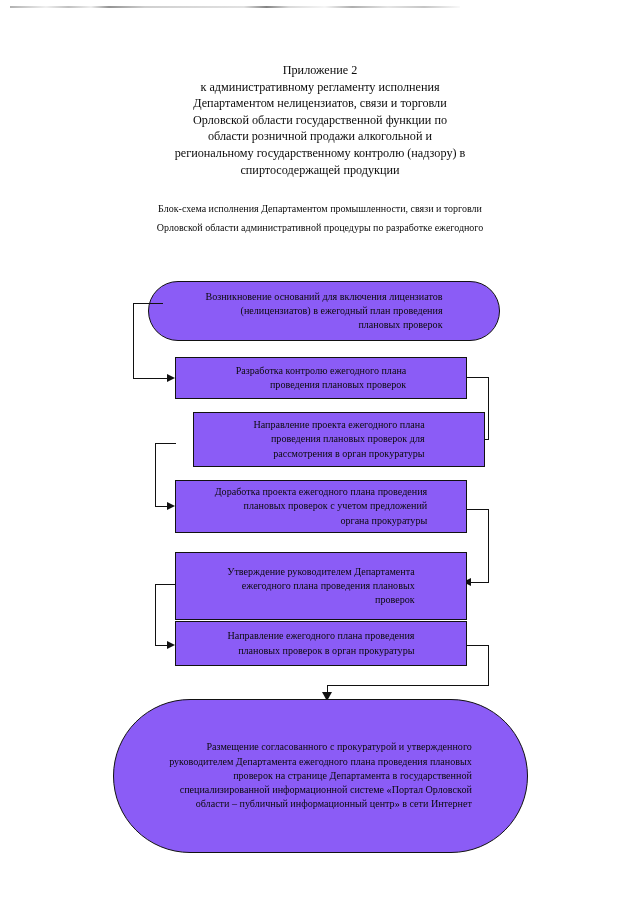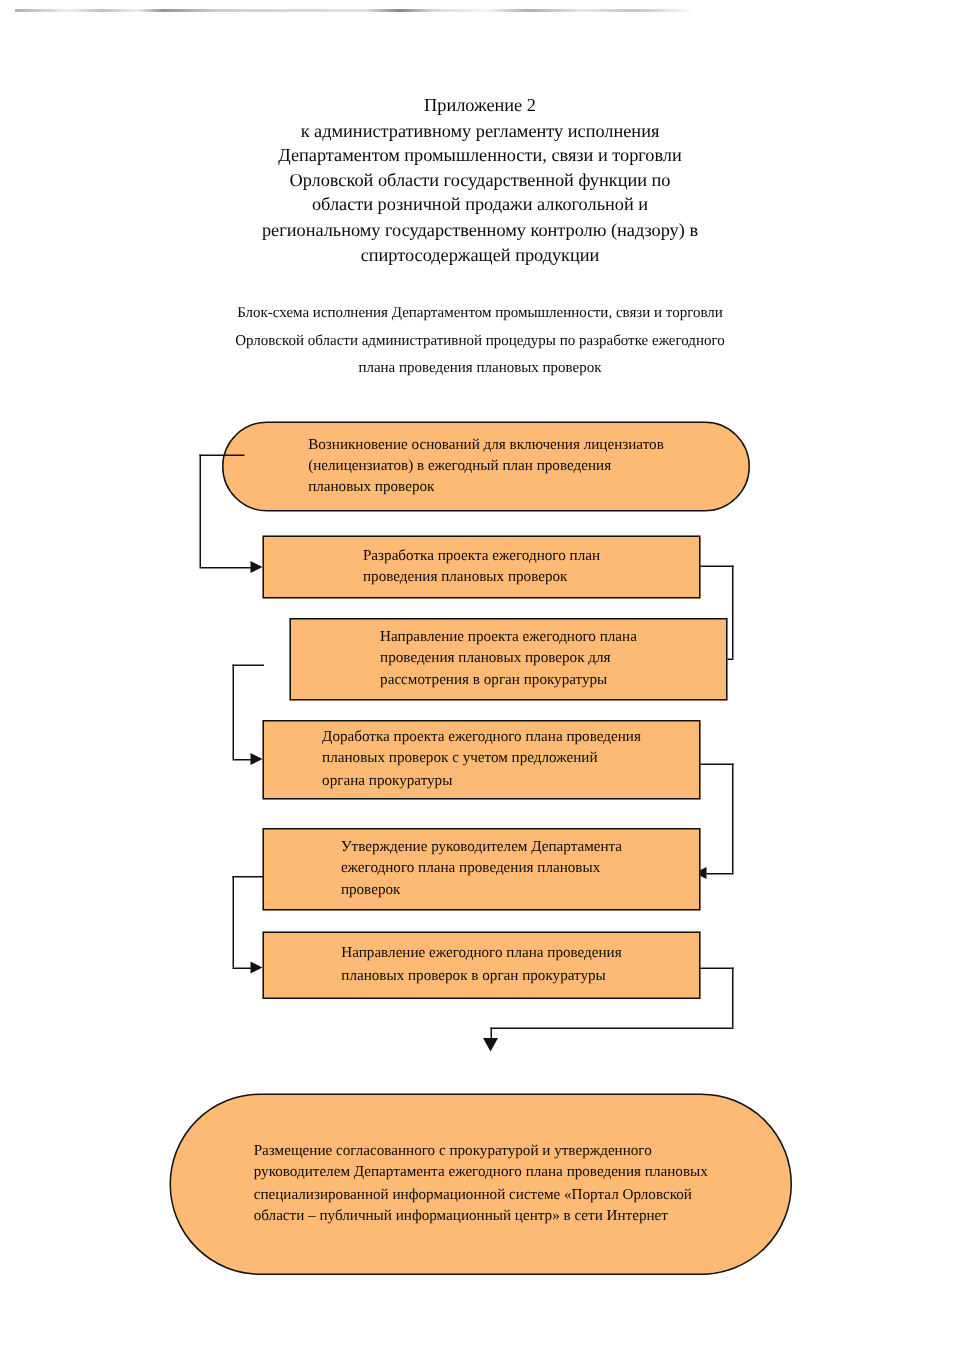"Департаментом промышленности, связи и" span.line { text: промышленности -> нелицензиатов }
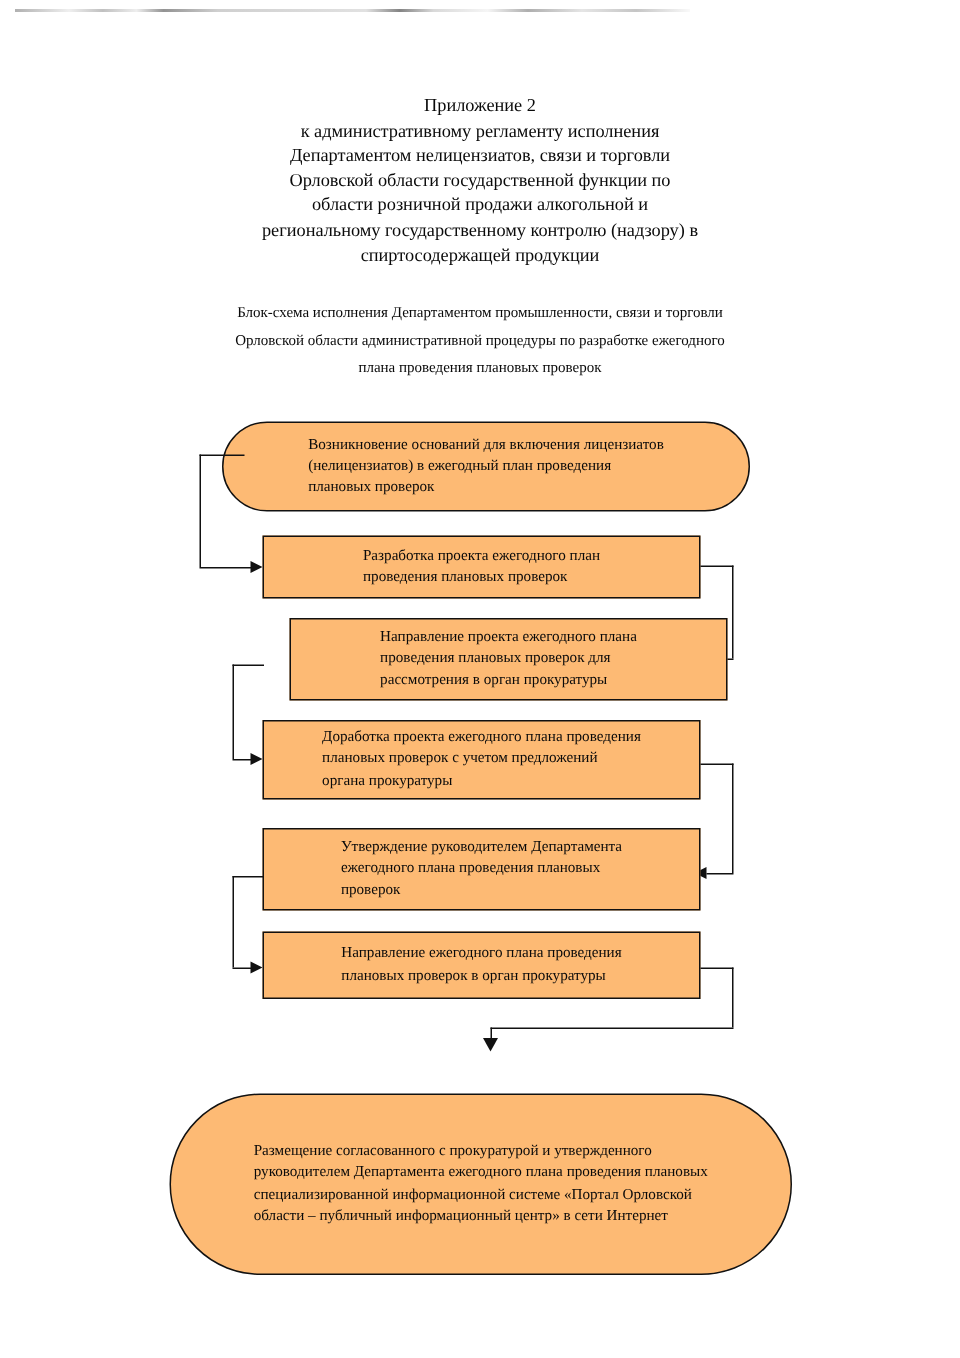"плана проведения плановых проверок" span.line { html: <span>плана проведения плановых проверок</span> -> none }
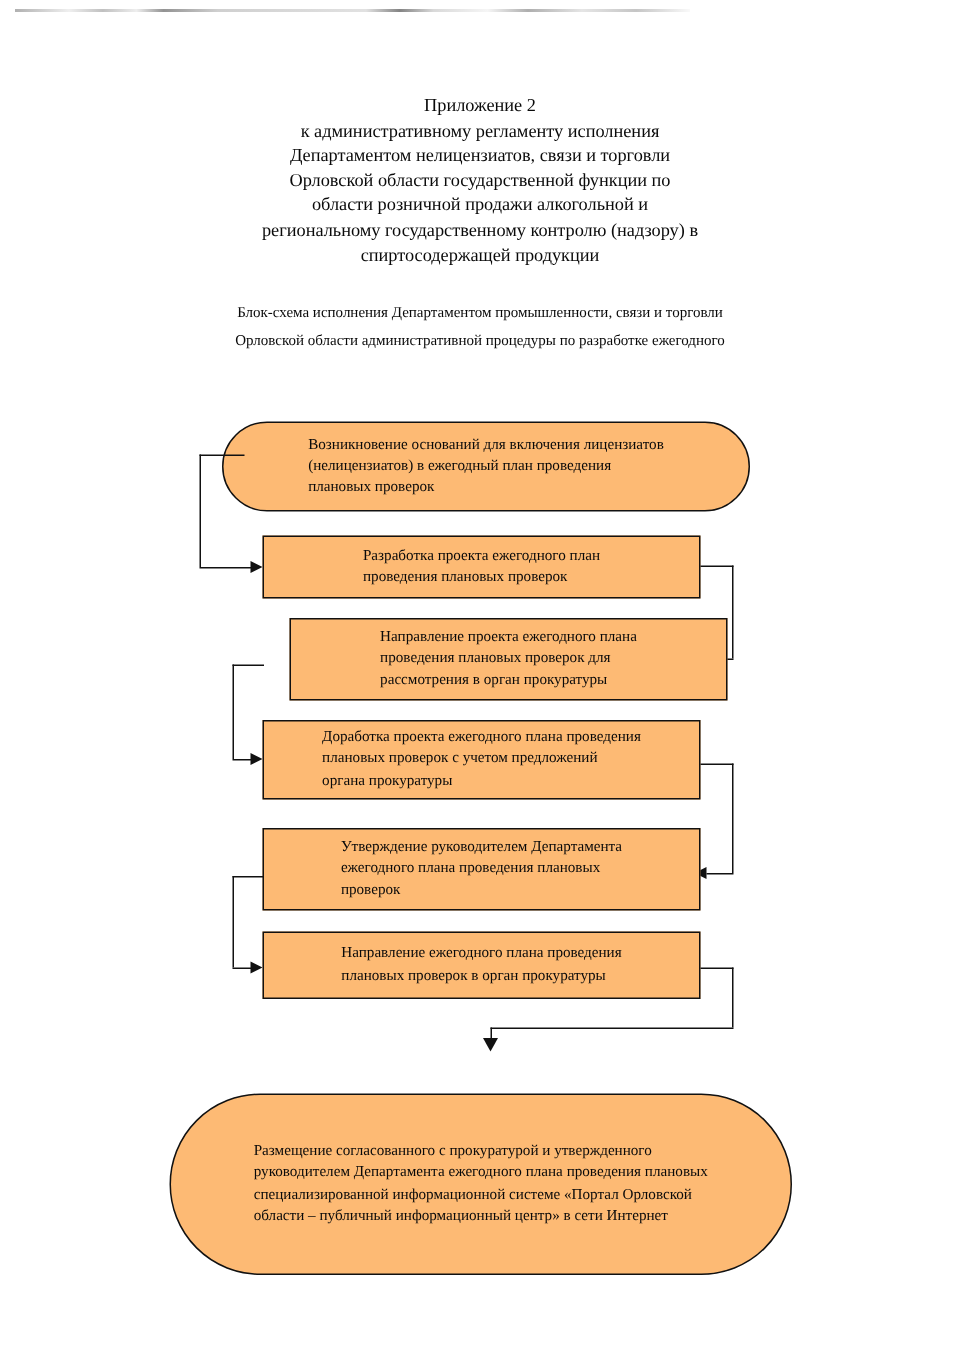"Возникновение оснований для включения" .node { background: #fdba74 -> #8b5cf6; text-align: left -> right }
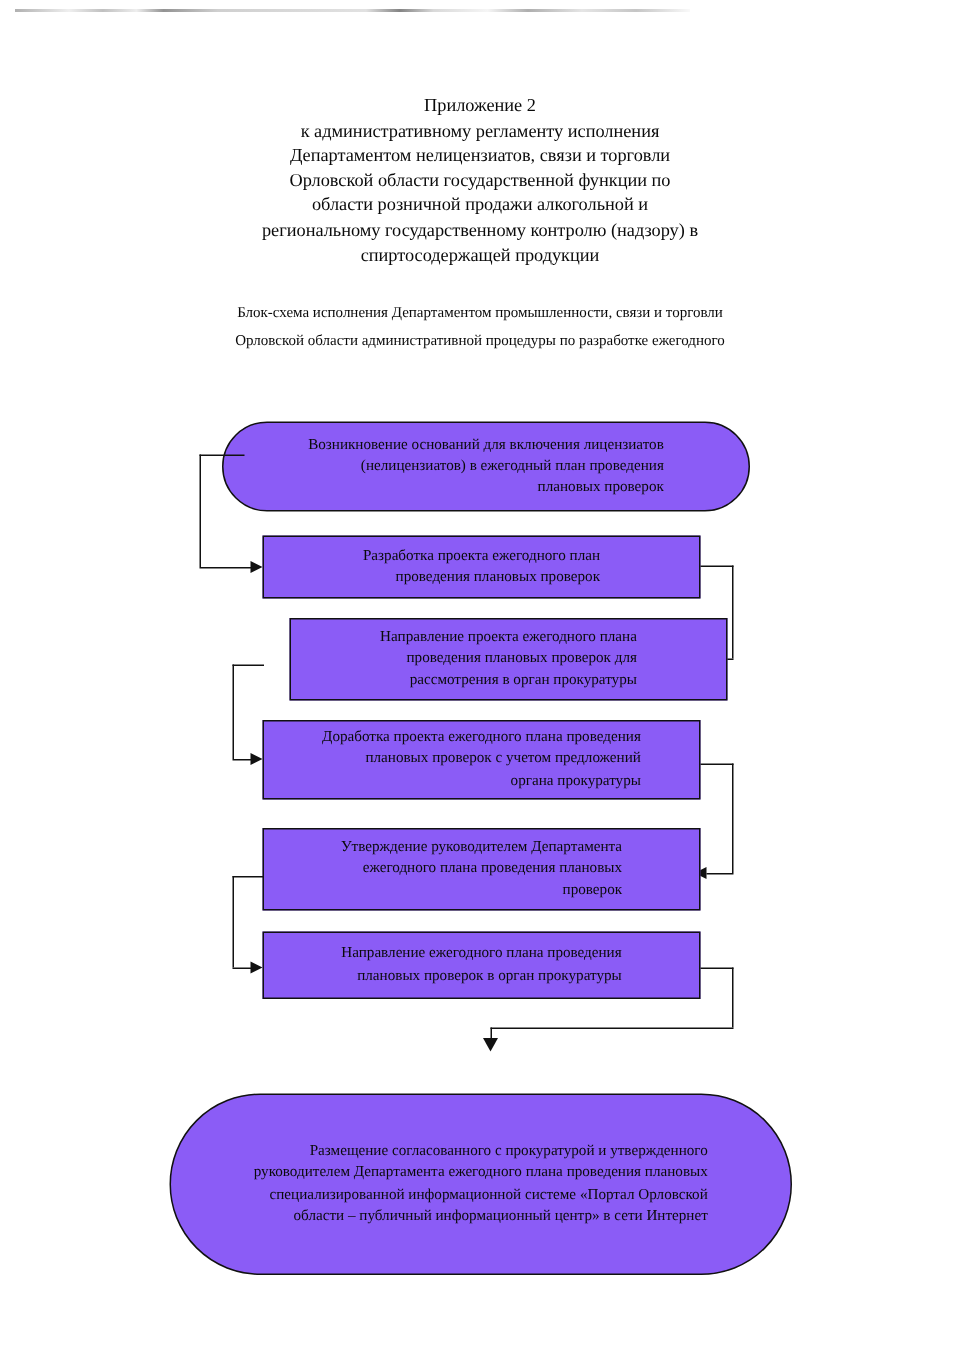"Разработка проекта ежегодного план" span.line { text: проекта ежегодного план -> контролю ежегодного плана }
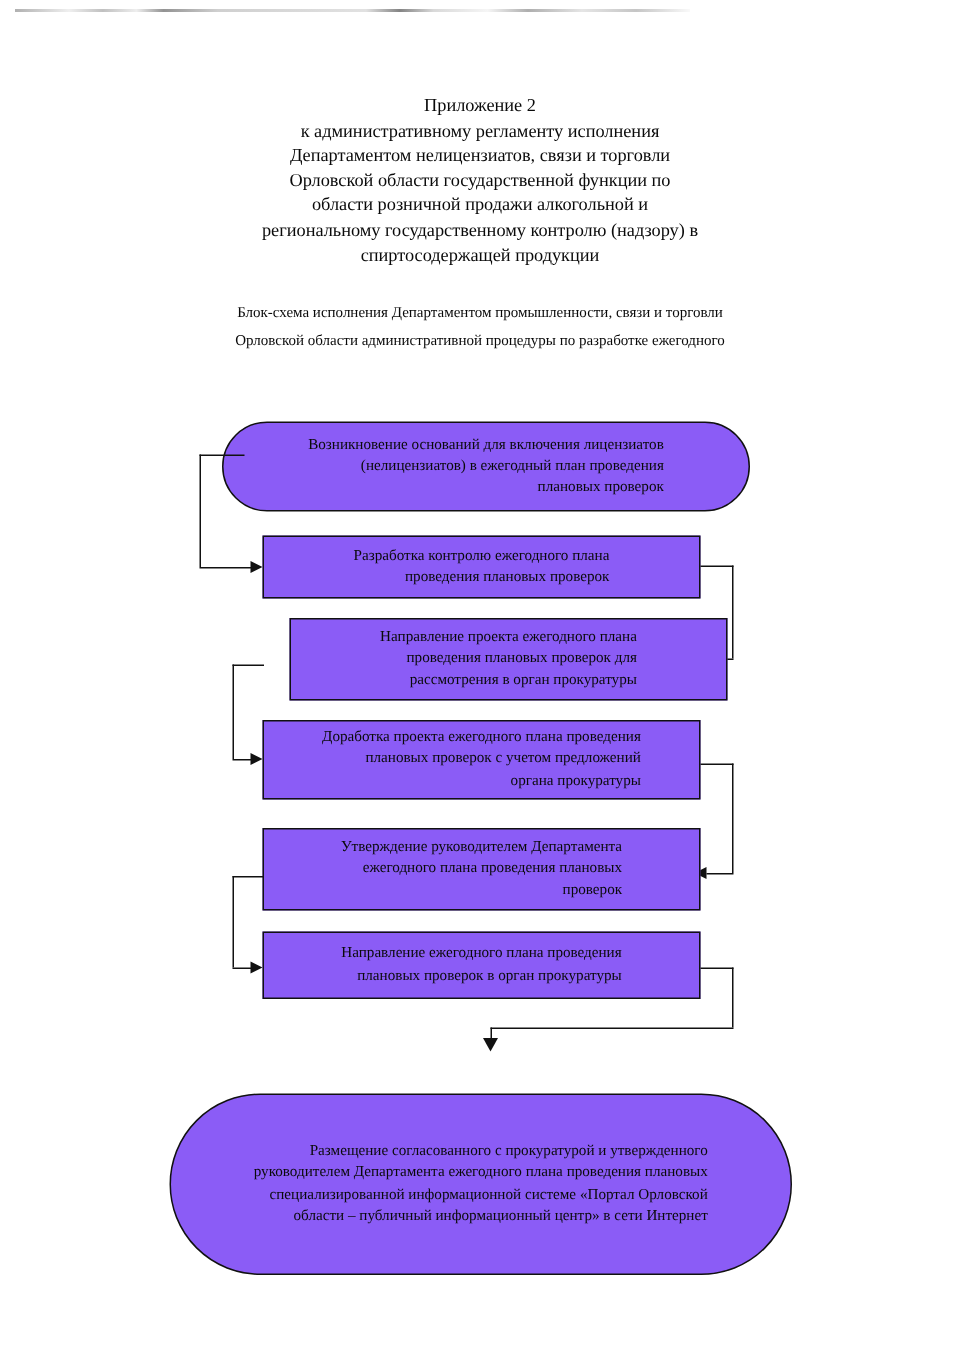"Утверждение руководителем Департамента" div.node { height: 55px -> 68px }
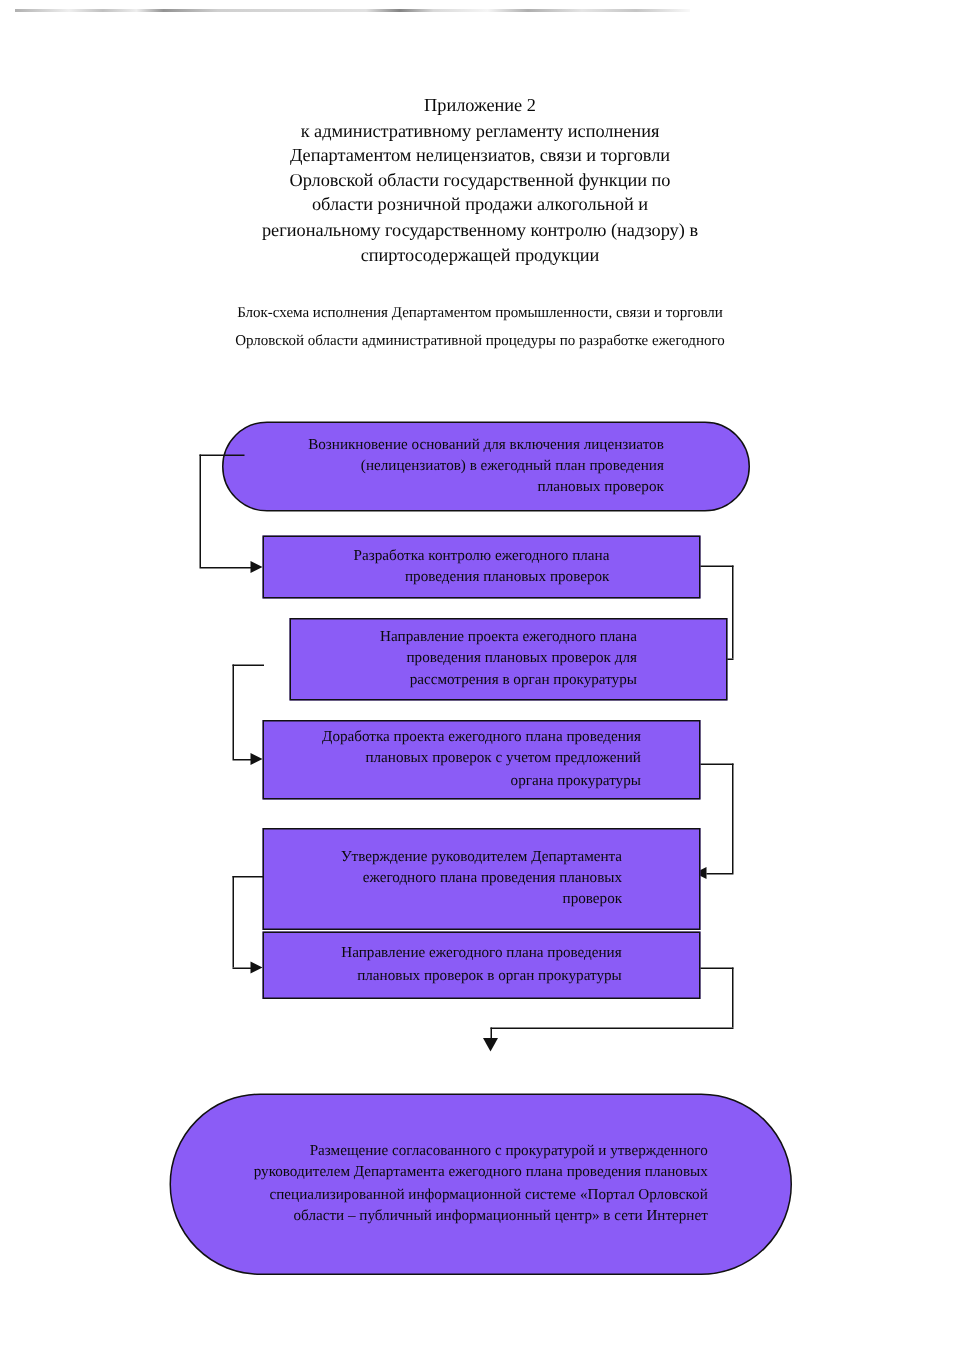"Размещение согласованного с прокуратурой" div.node { height: 121px -> 154px; top: 729px -> 699px }
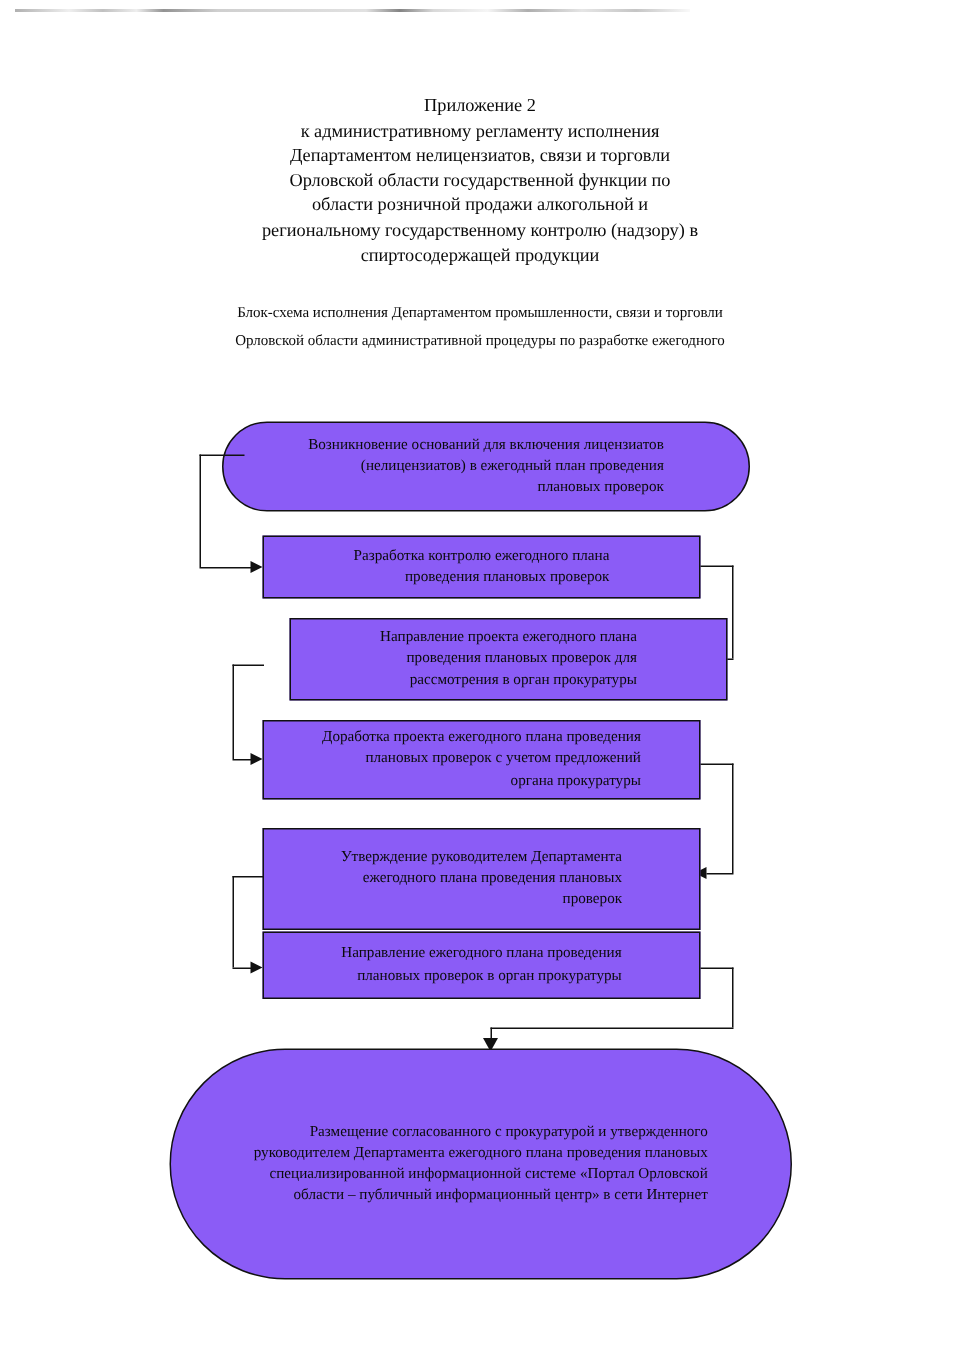"проверок на странице Департамента в" span.line { html: none -> <span>проверок на странице Департамента в государственной</span> }
